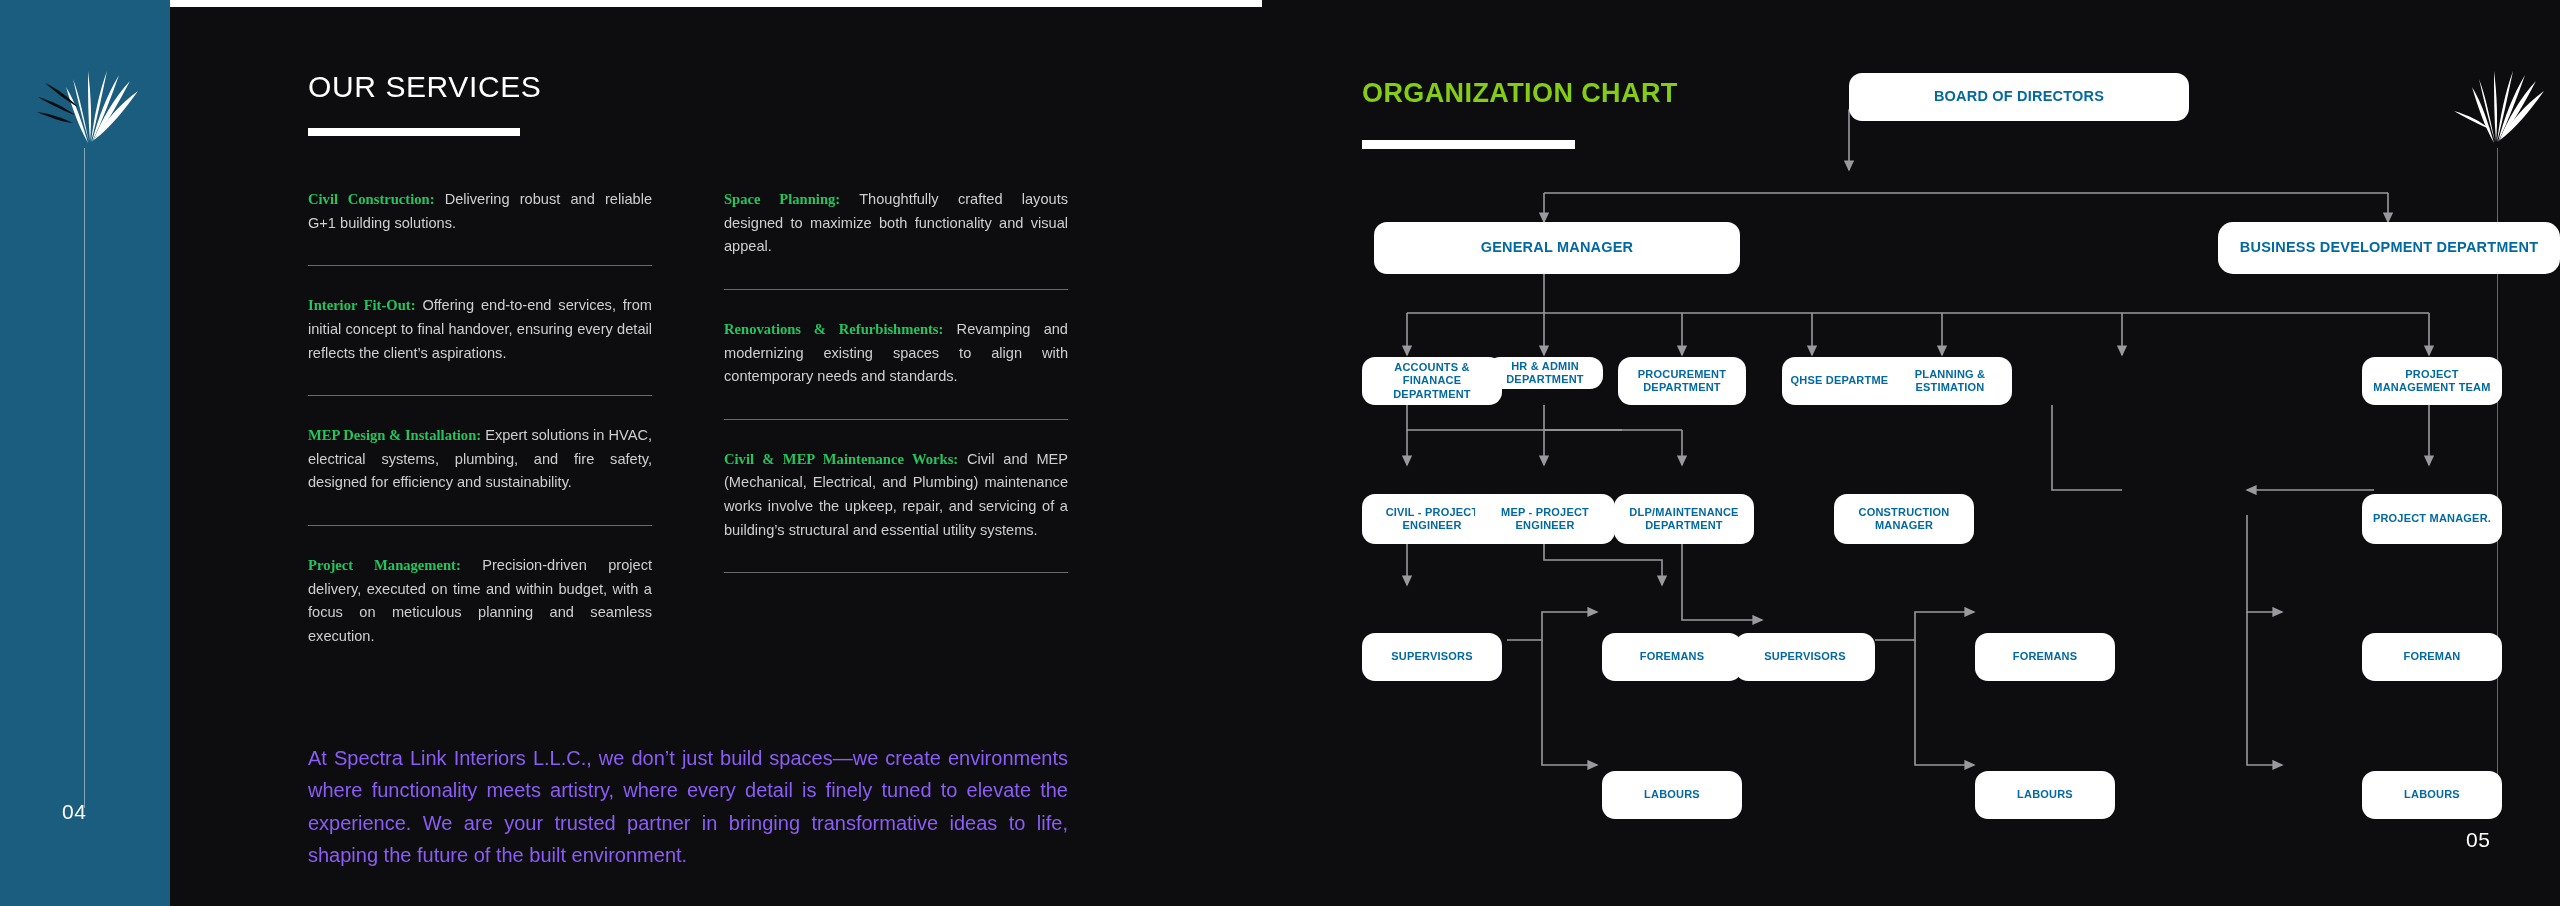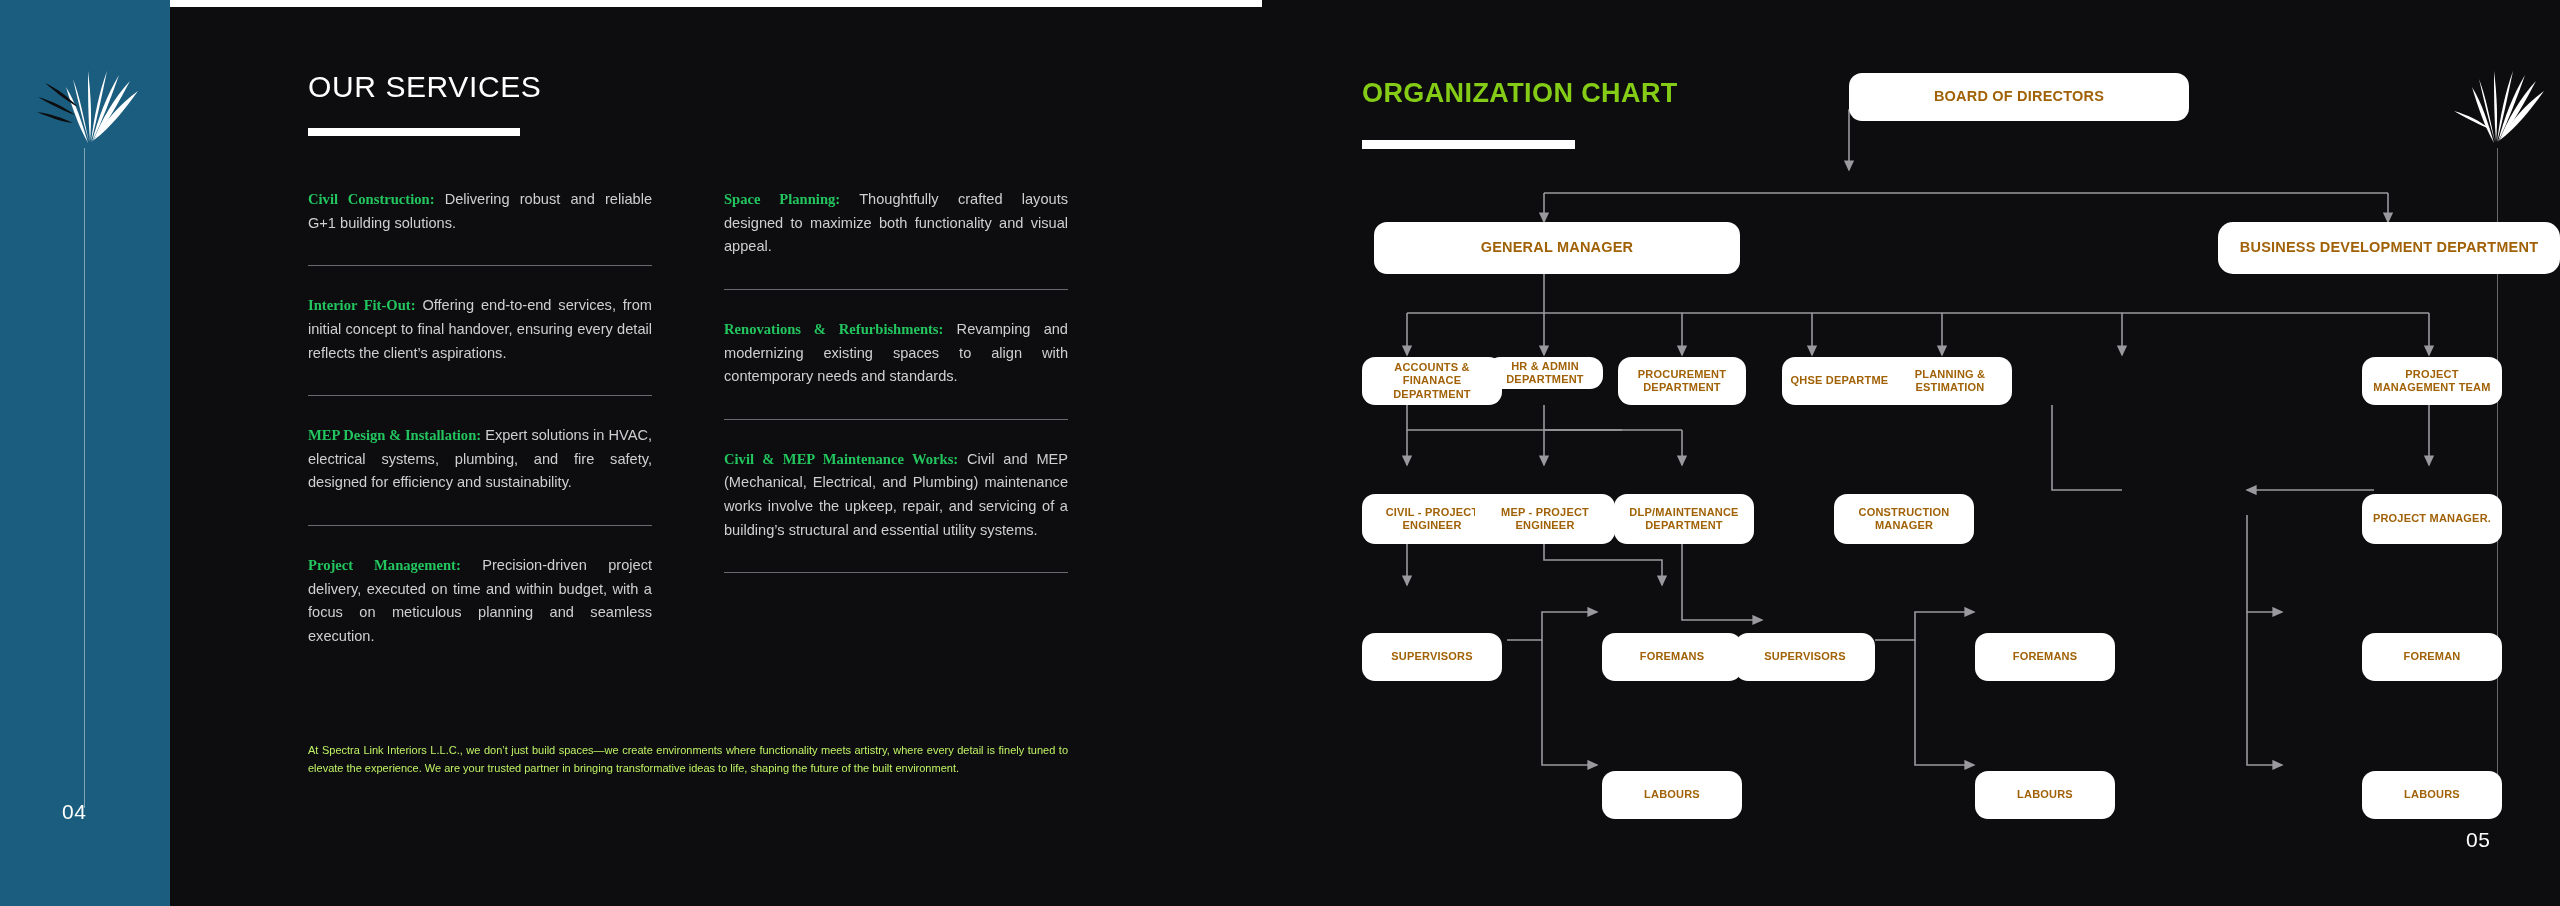"BOARD OF DIRECTORS" .node { color: #a16207 -> #0369a1 }
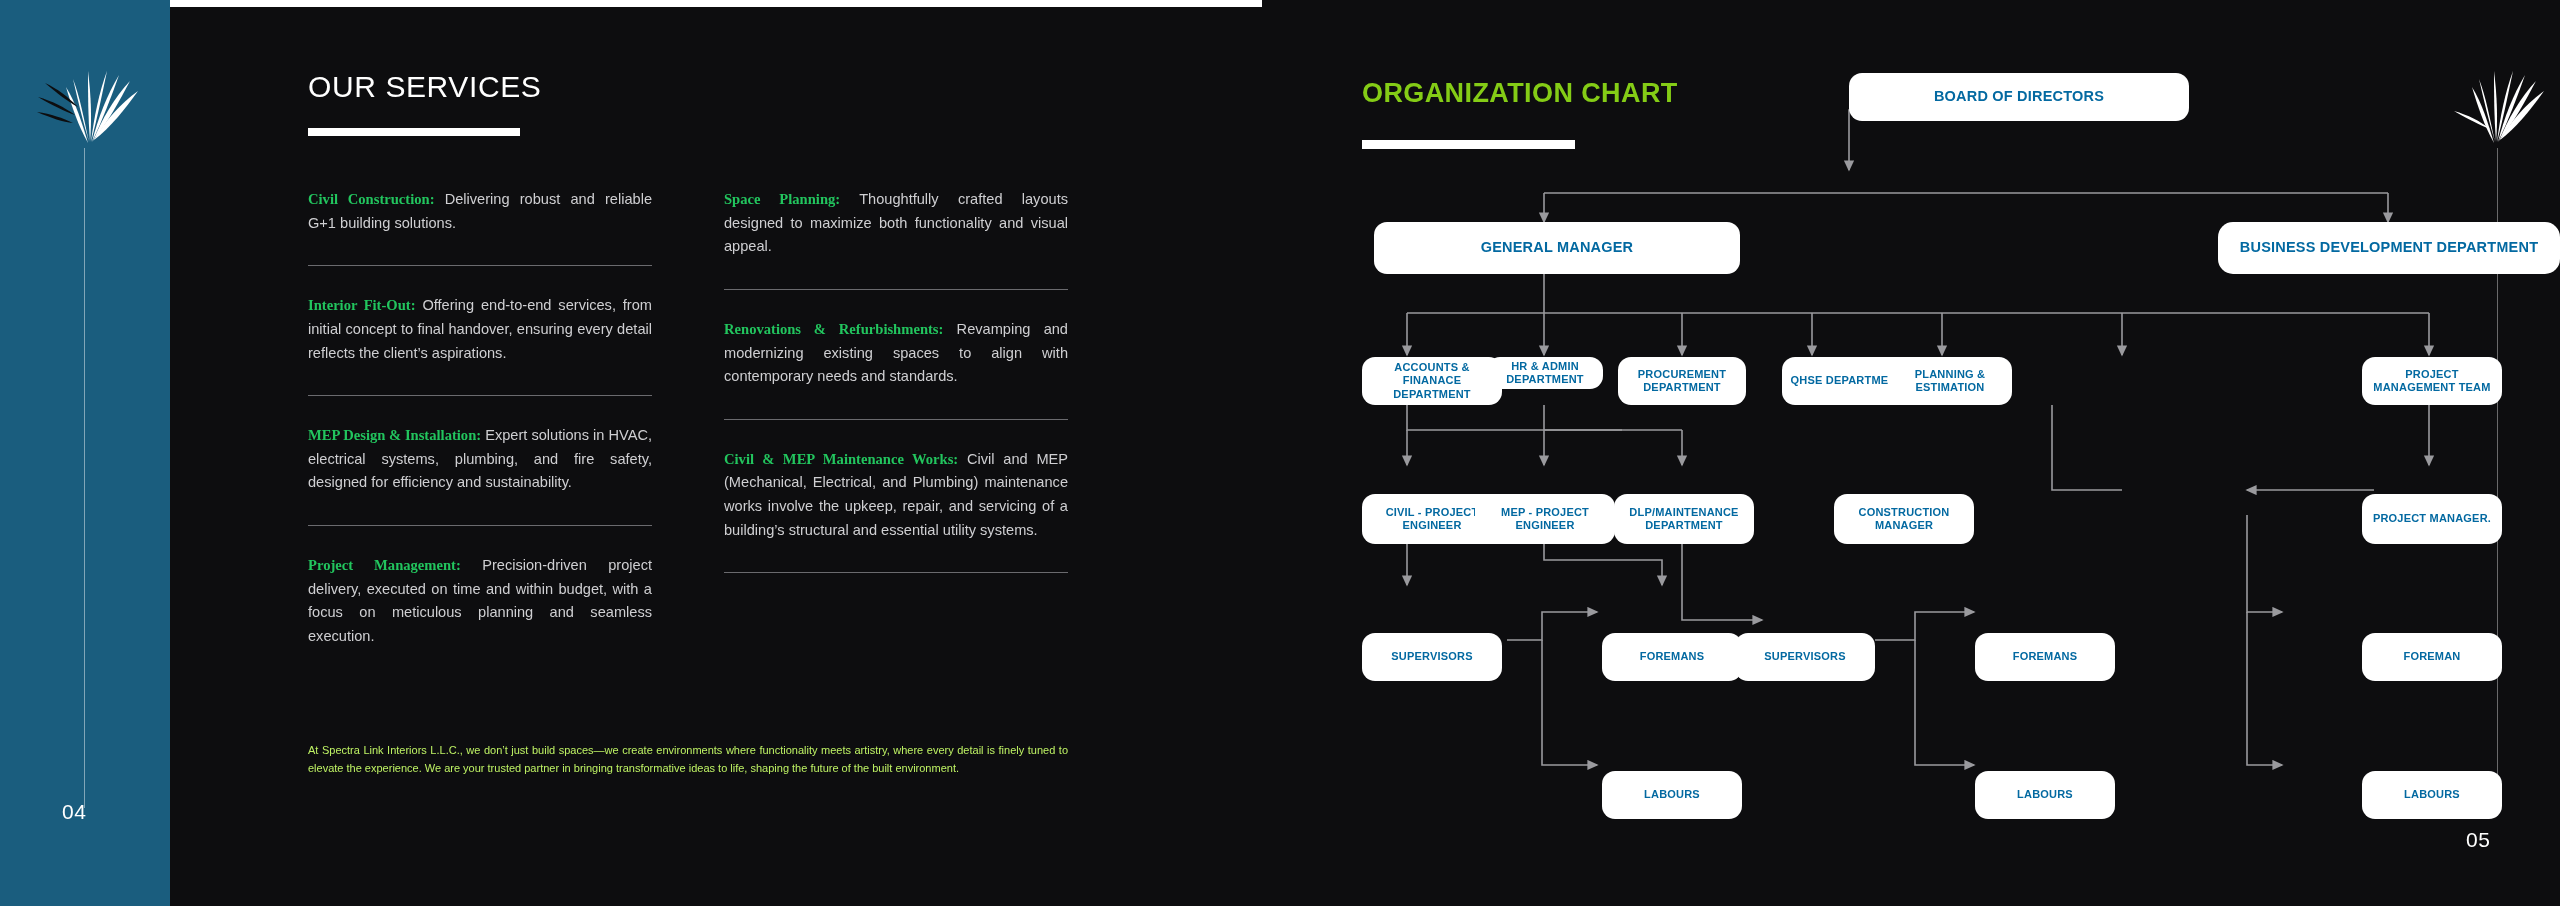"At Spectra Link Interiors L.L.C.," .closing { color: #bef264 -> #8b5cf6; font-size: 11px -> 20px }
